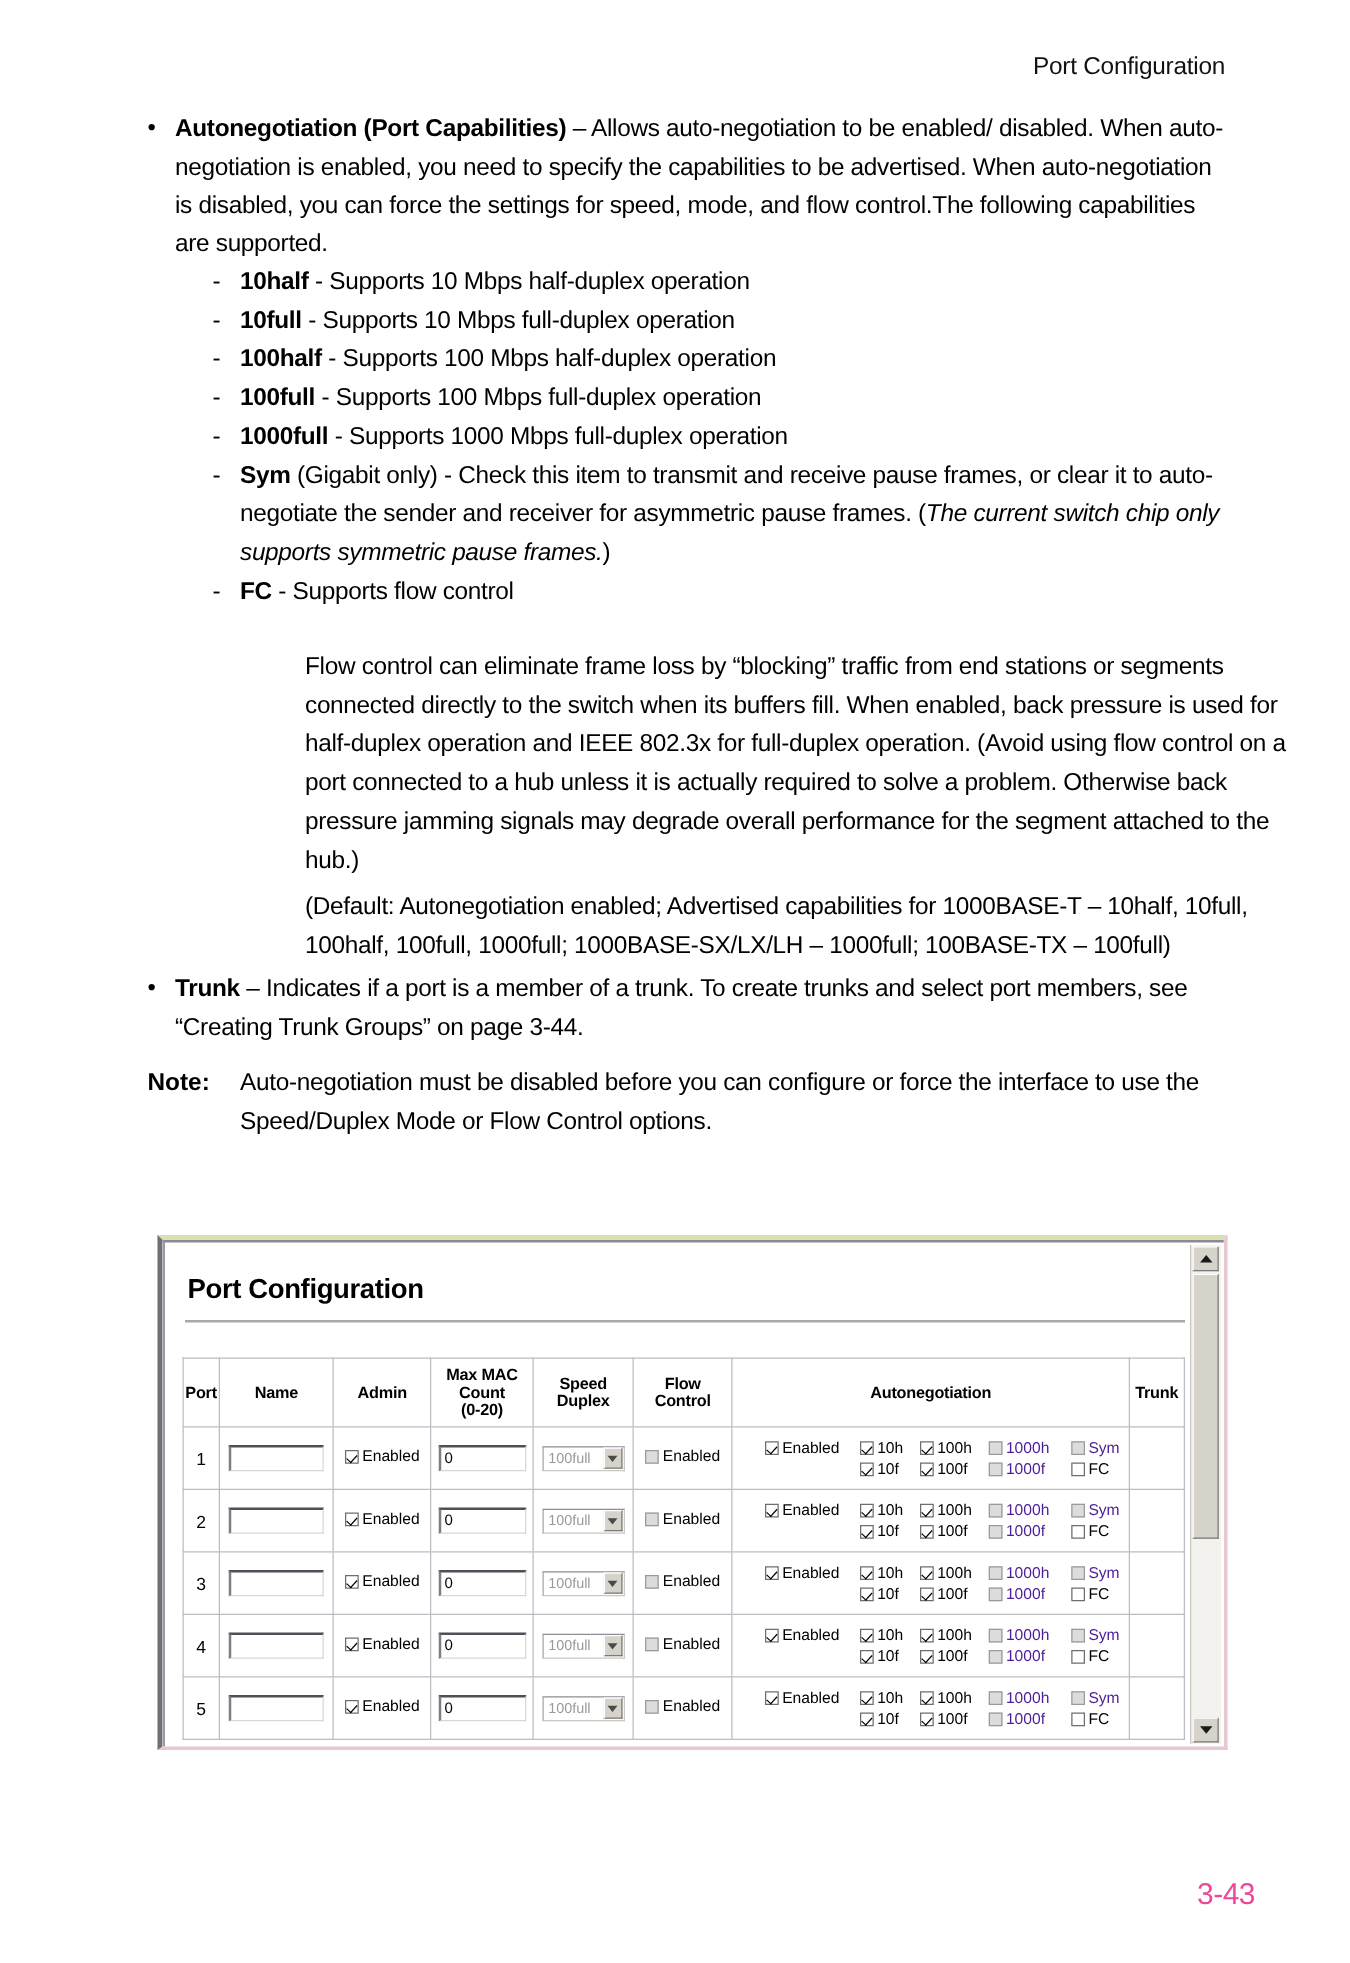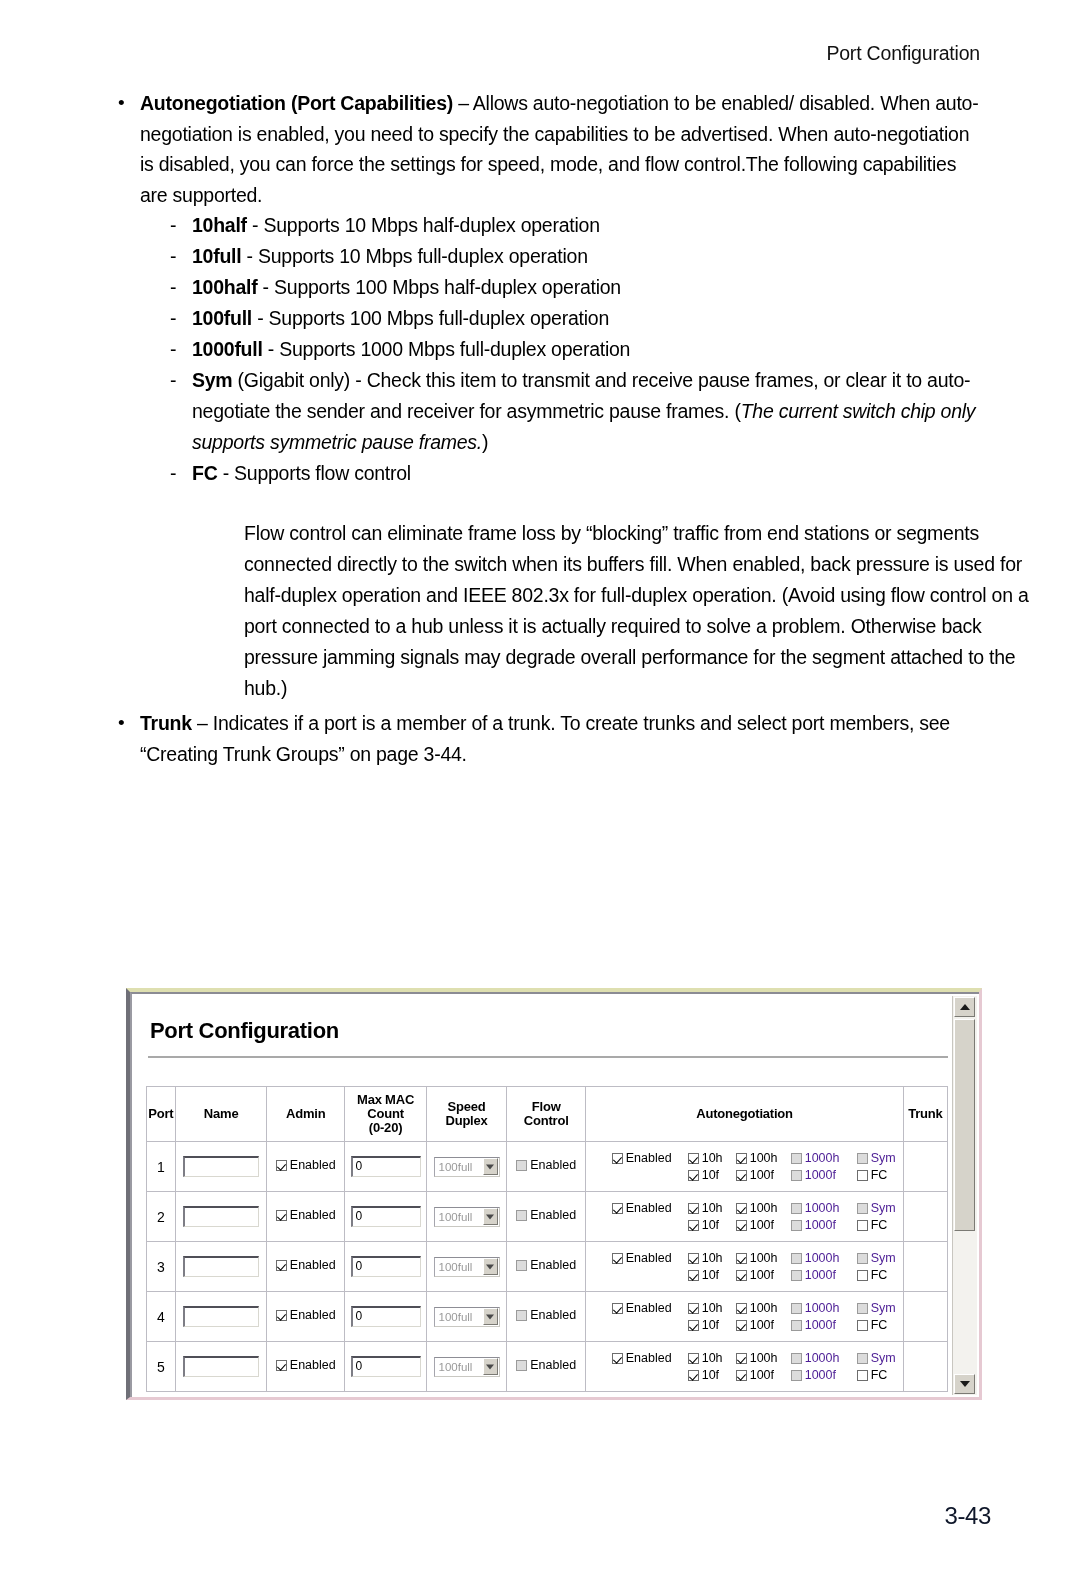"(Default: Autonegotiation enabled;" div.indent-para { html: none -> <div>(Default: Autonegotiation enabled; Advertised capabilities for 1000BASE-T – 10half, 10full, 100half, 100full, 1000full; 1000BASE-SX/LX/LH – 1000full; 100BASE-TX – 100full)</div> }
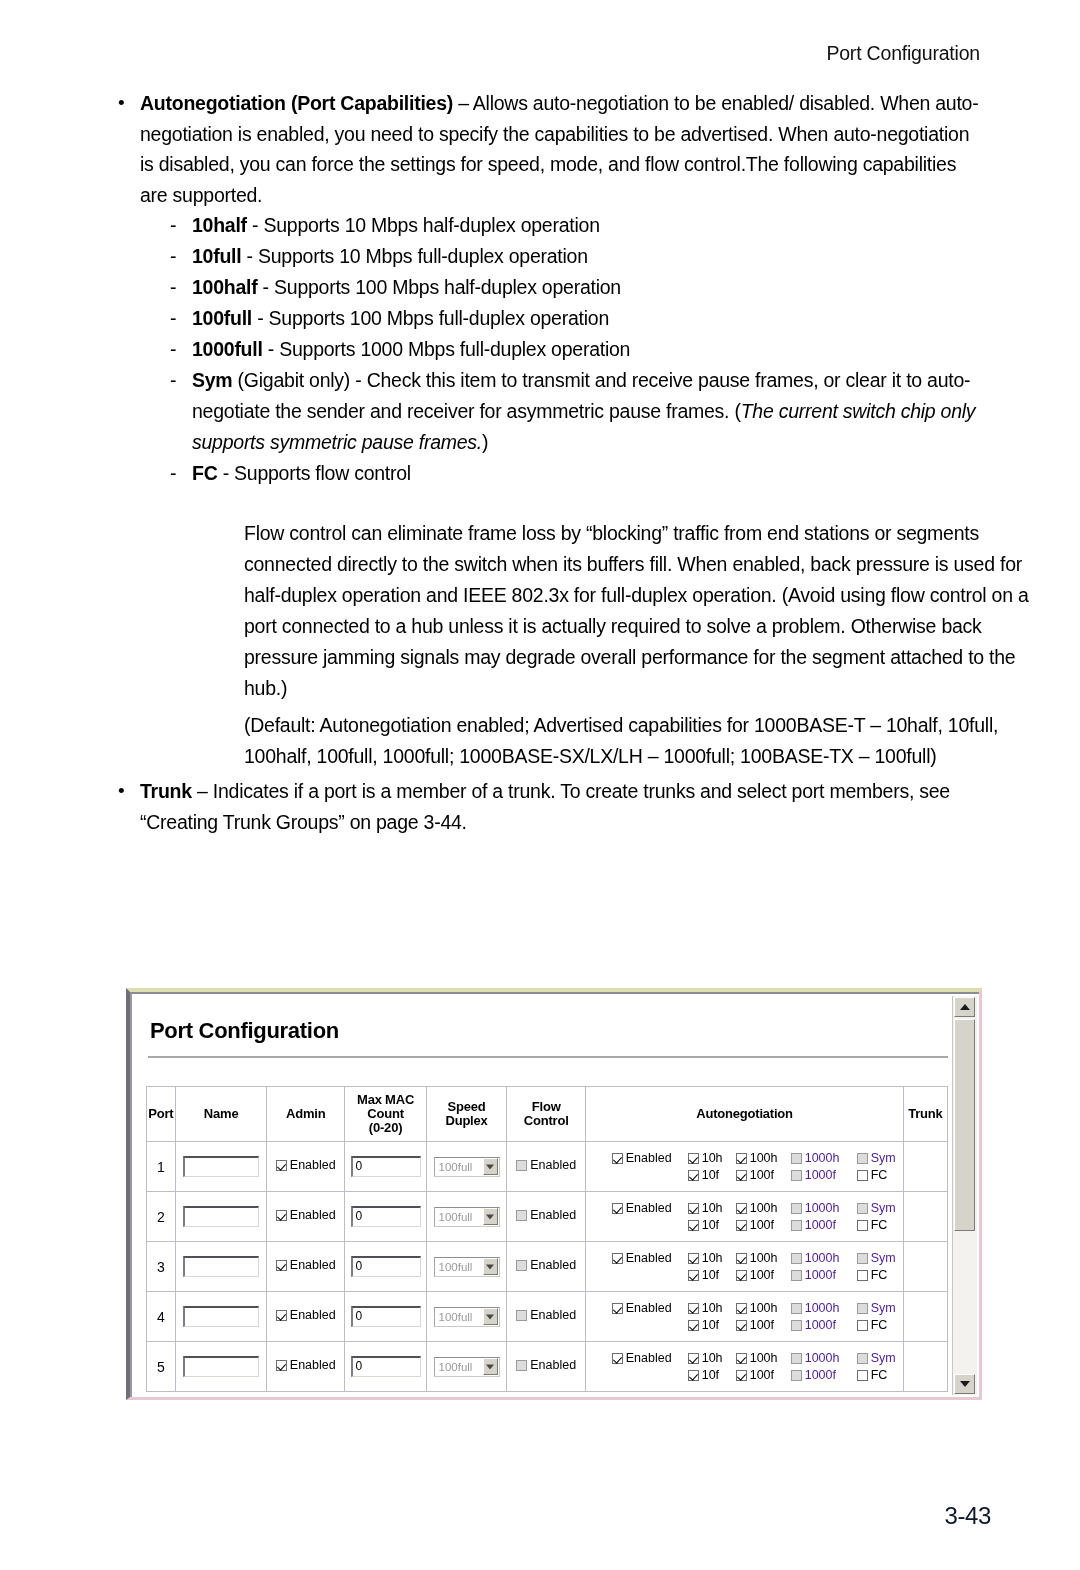"Note:" div.note-row { html: none -> <div> <div>Note:</div> <div>Auto-negotiation must be disabled before you can configure or force the interface to use the Speed/Duplex Mode or Flow Control options.</div> </div> }
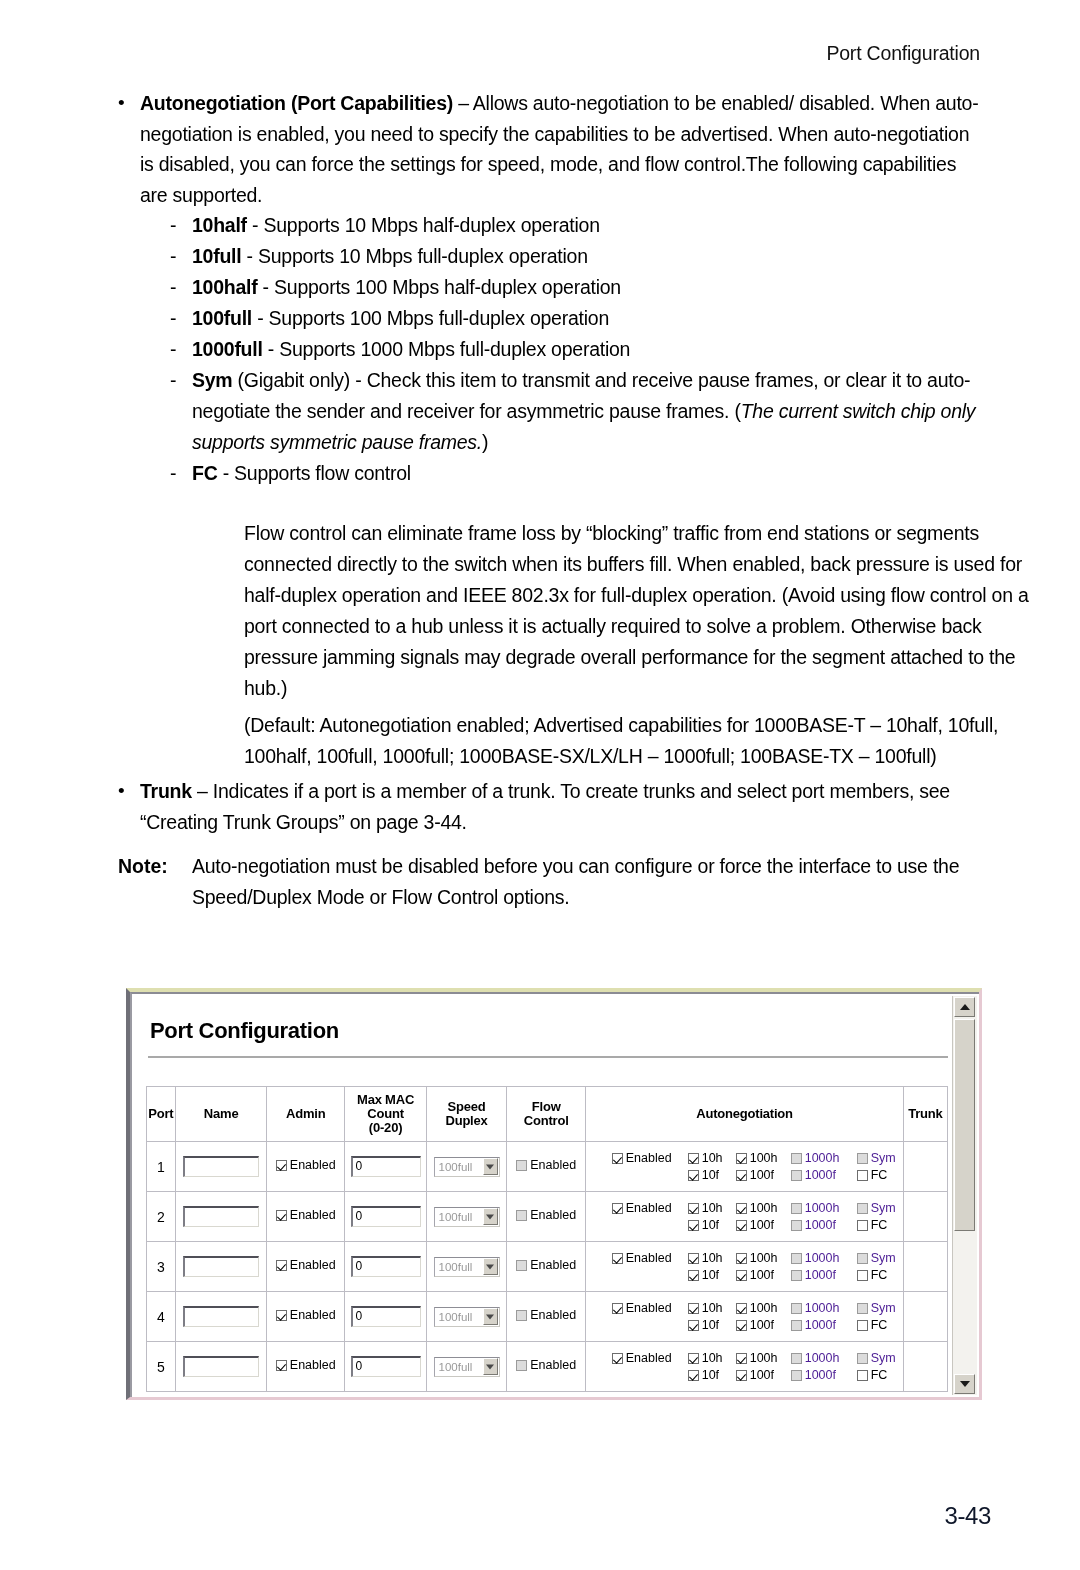"3-43" .folio { color: #0f172a -> #ec4899; right: 89px -> 76px }
